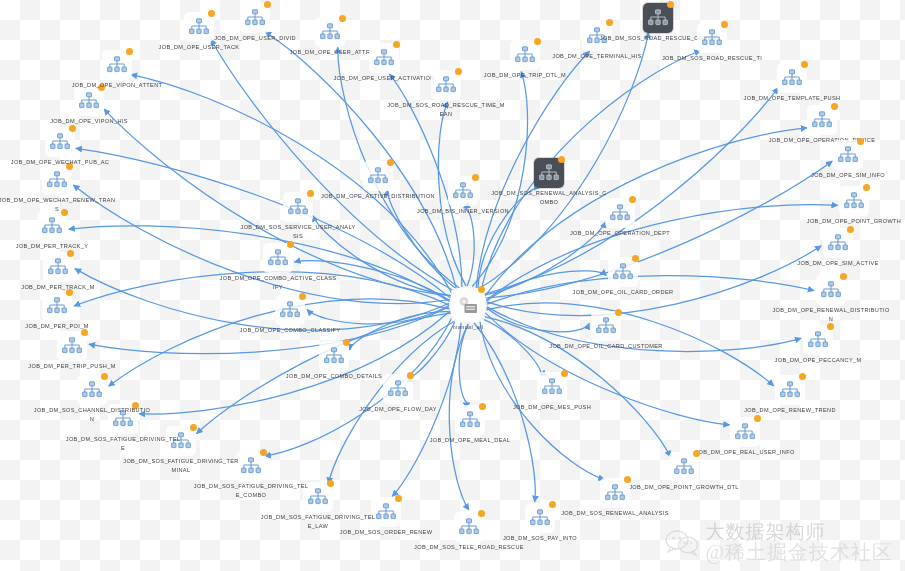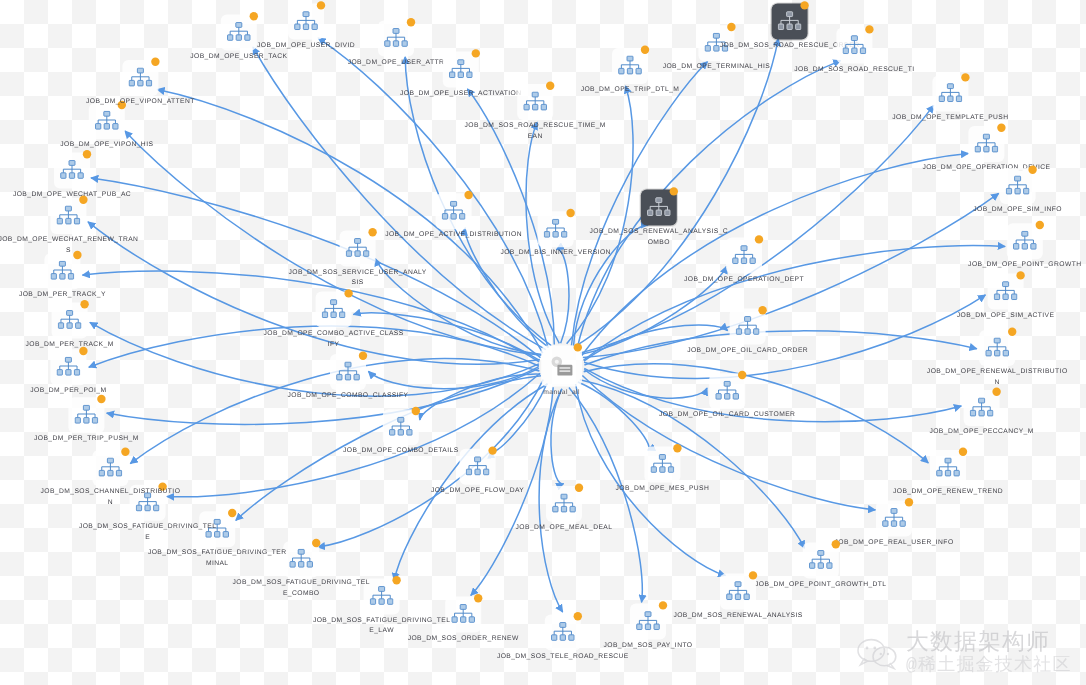"大数据架构师" #watermark .wm-text { font-family: Liberation Mono, monospace -> Liberation Serif, serif }
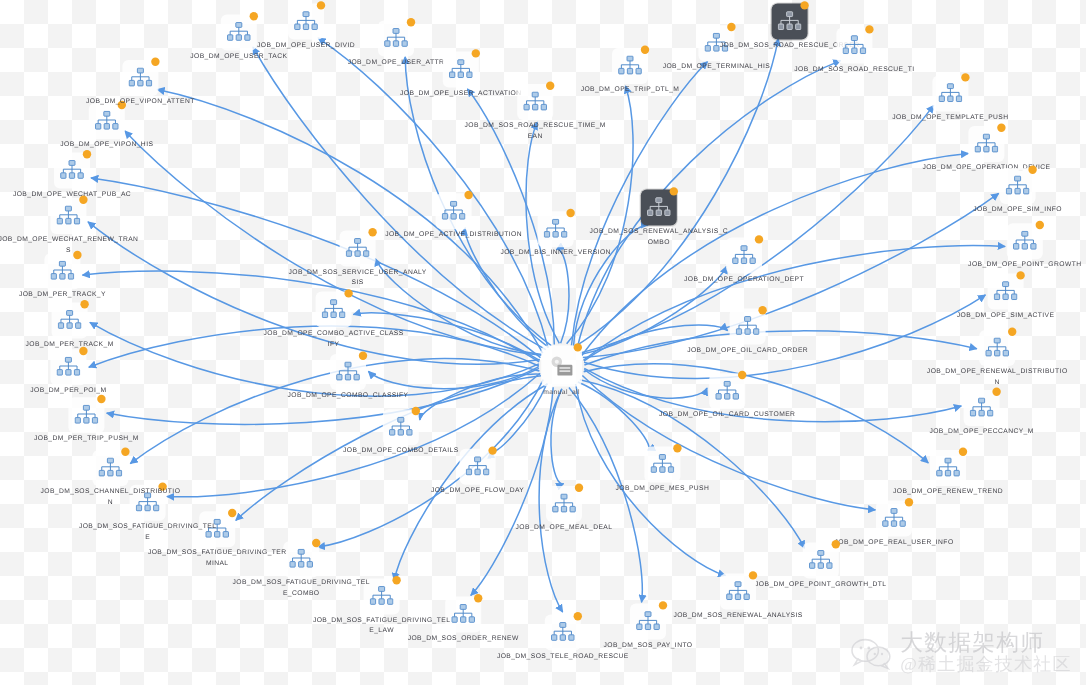"@稀土掘金技术社区" #watermark .wm-sub { font-size: 15px -> 20px }
